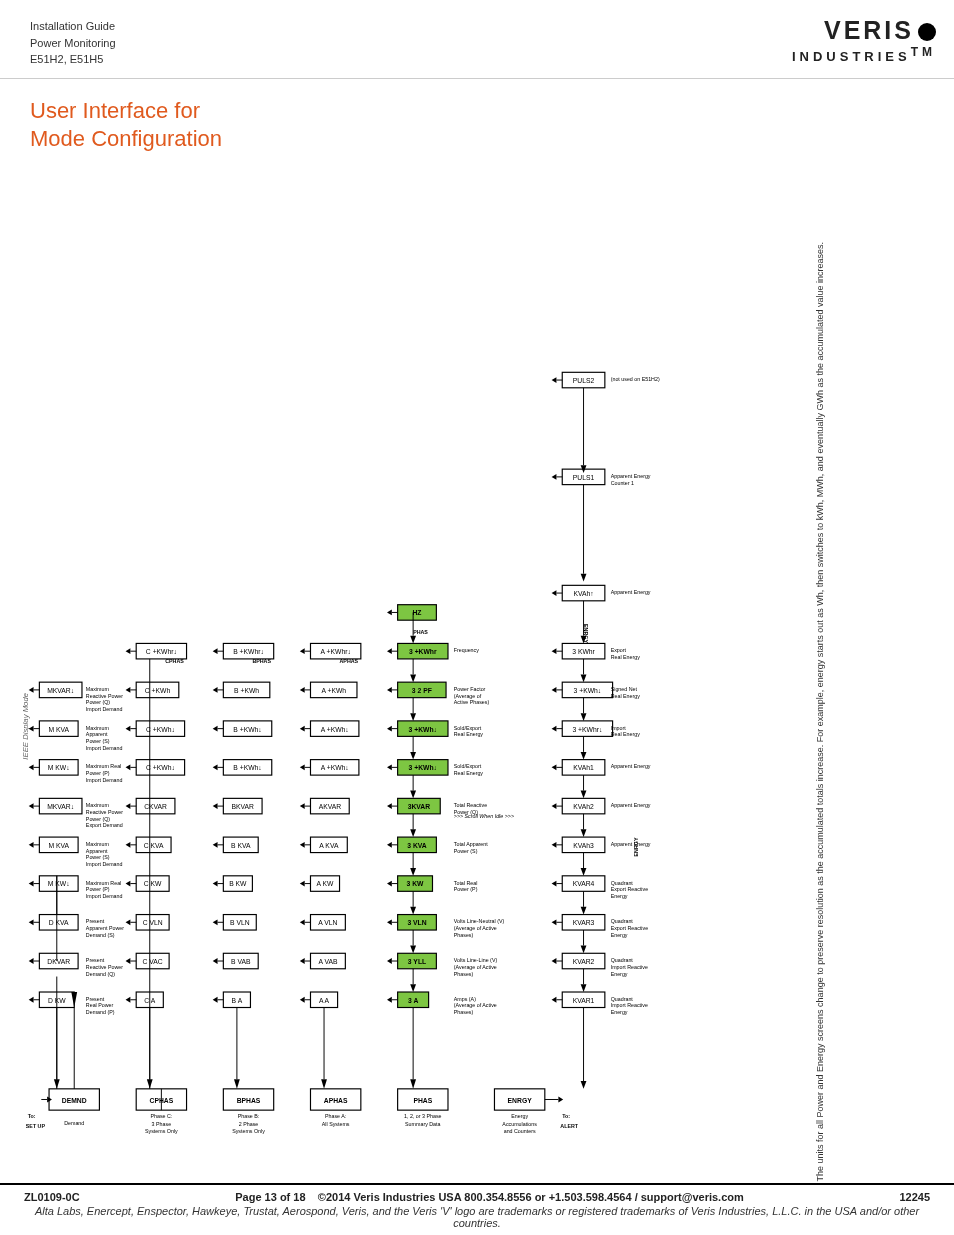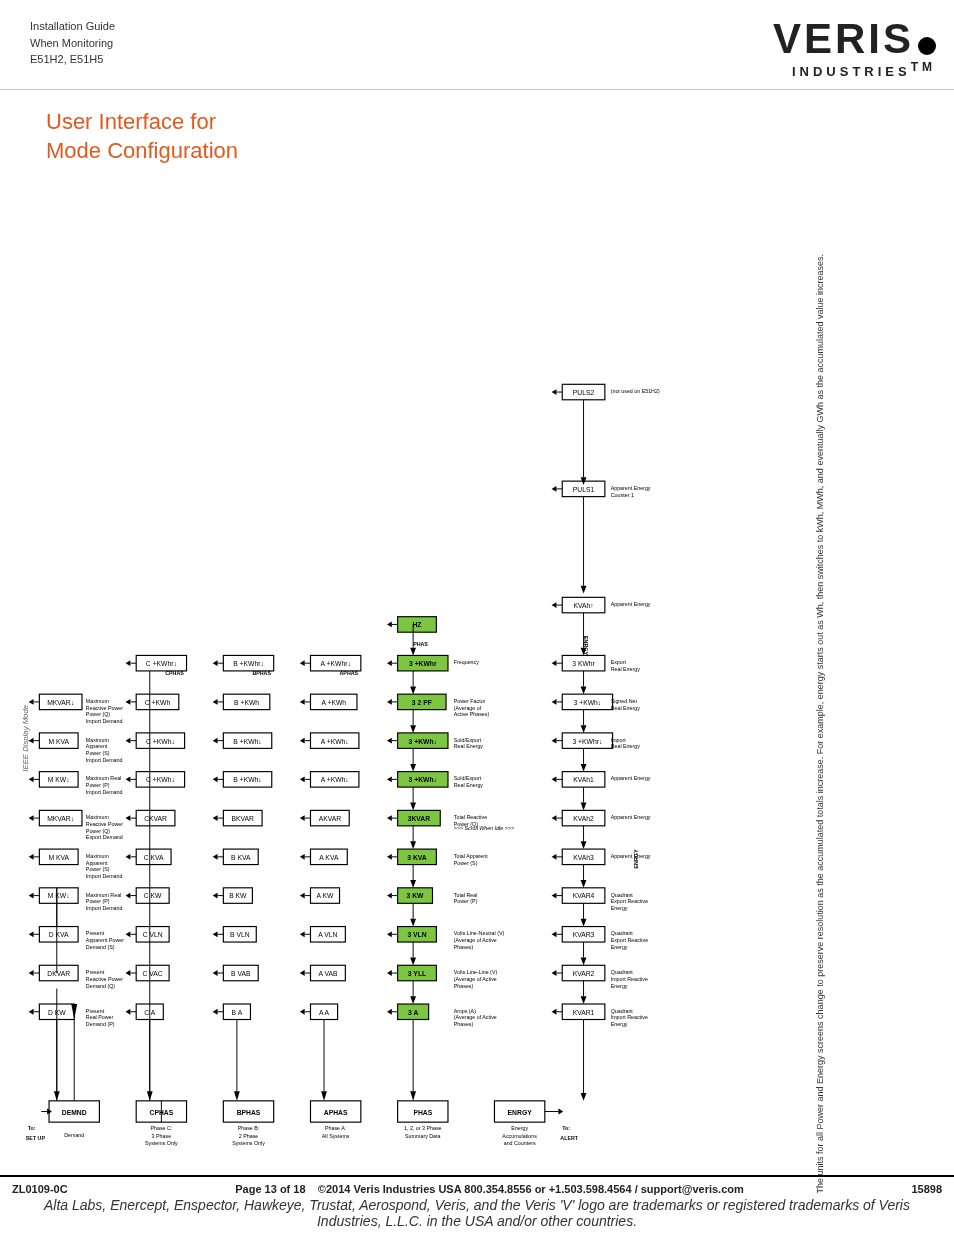"When Monitoring" div { text: When -> Power }
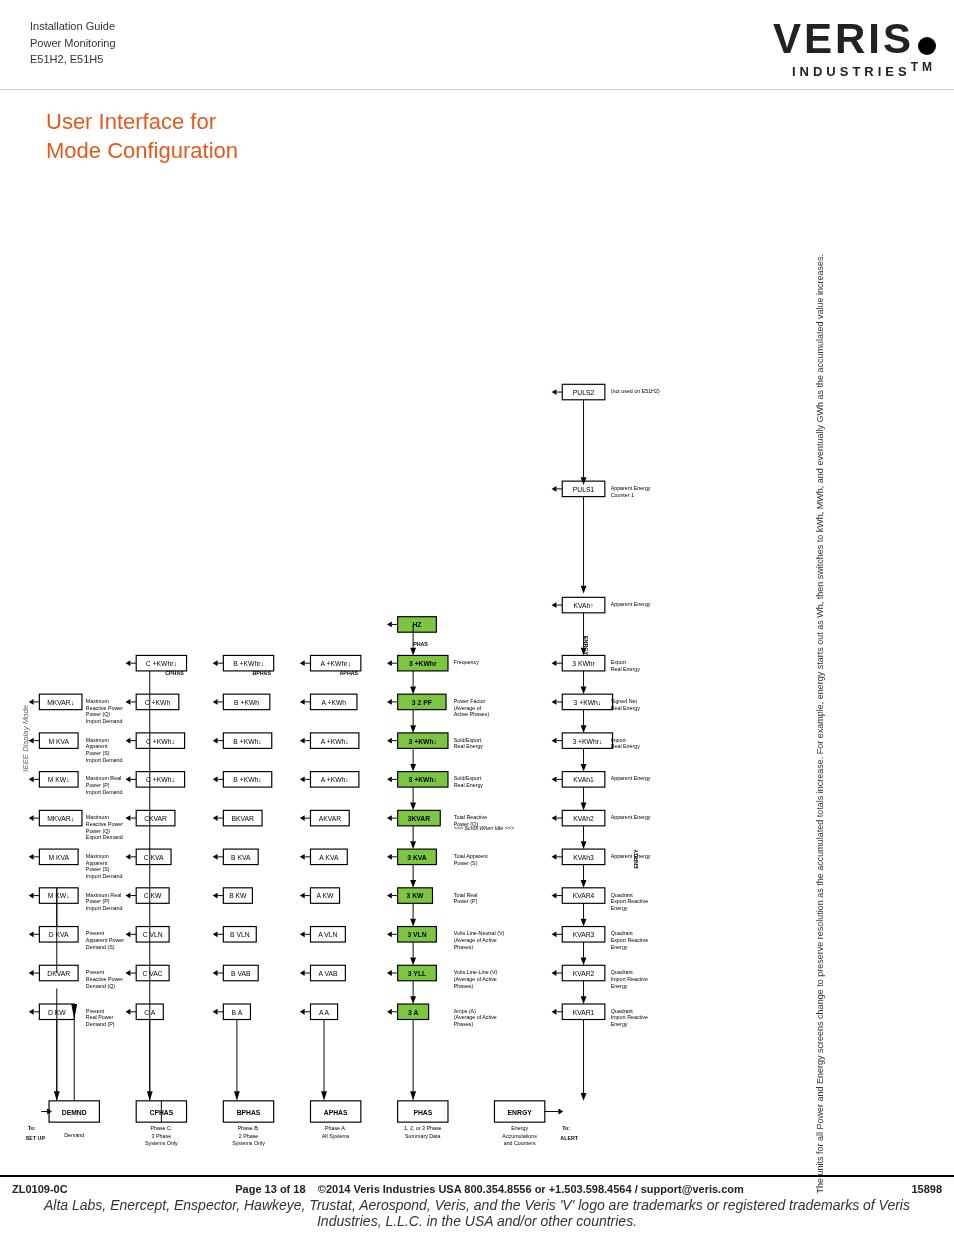"VERIS" .logo-veris { font-size: 42px -> 25px }
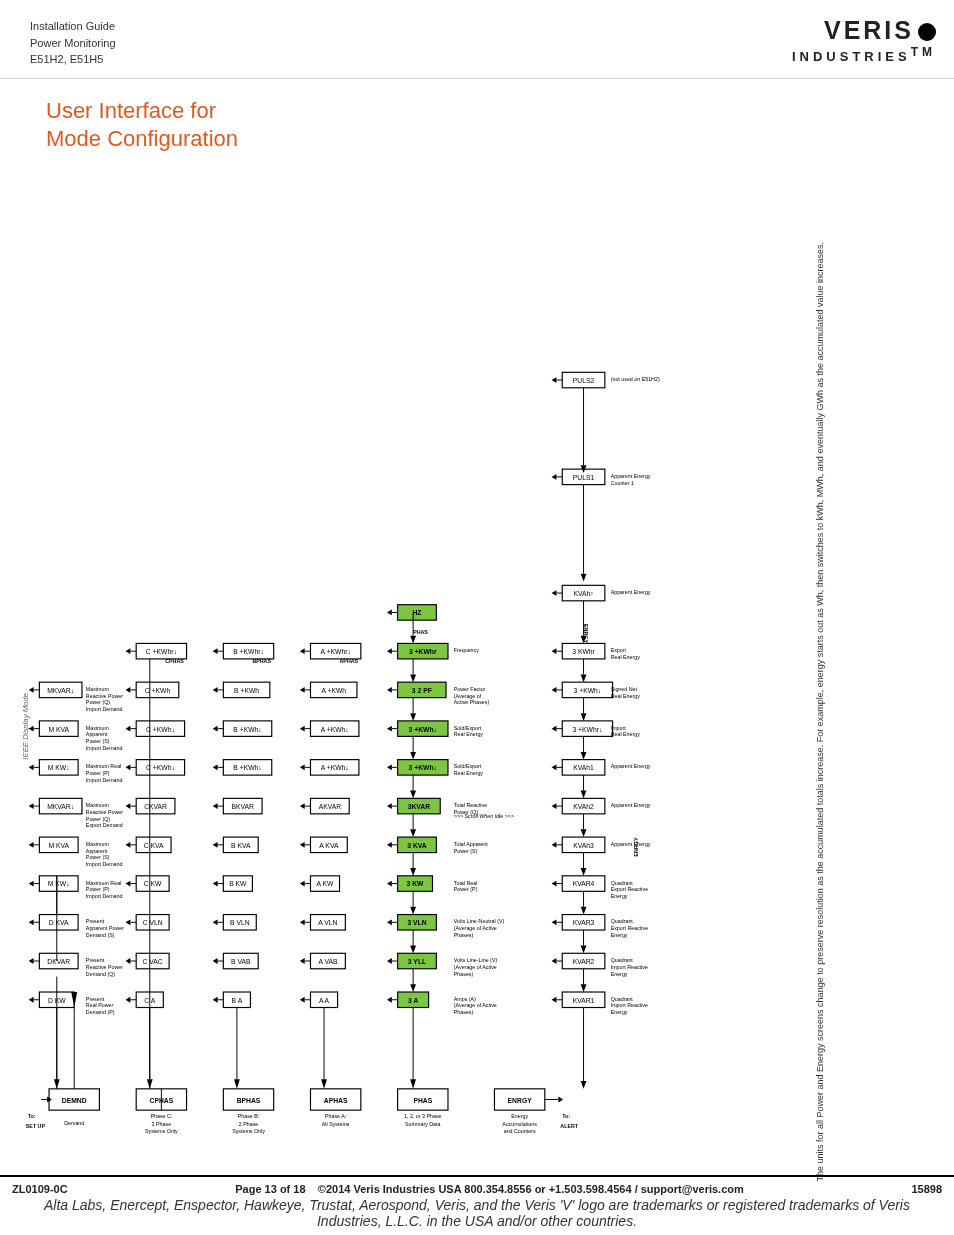"User Interface for" .page-title-area { padding: 18px 30px 8px 46px -> 18px 30px 8px 30px }
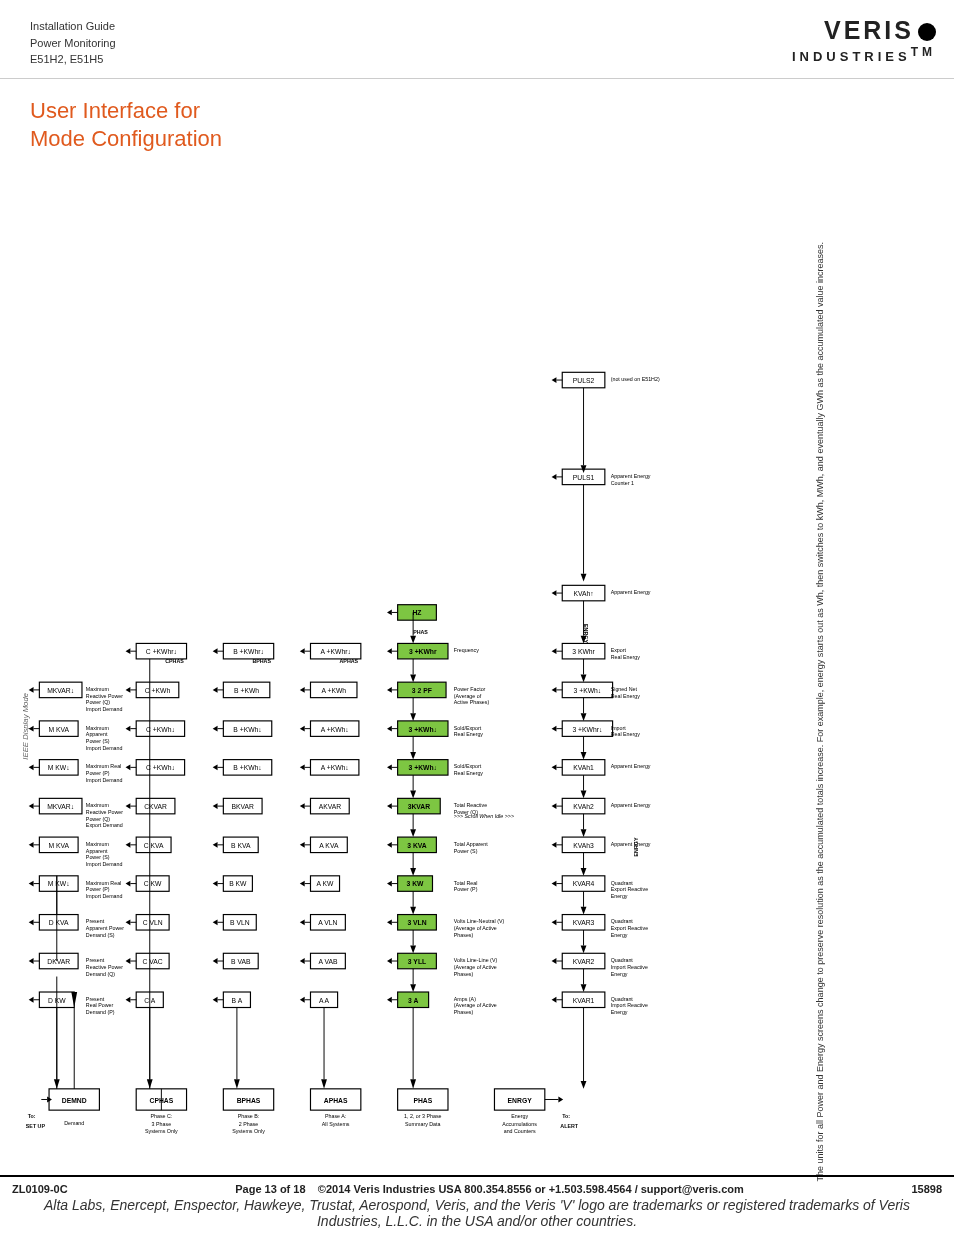"ZL0109-0C" .footer { padding: 6px 12px -> 6px 24px }
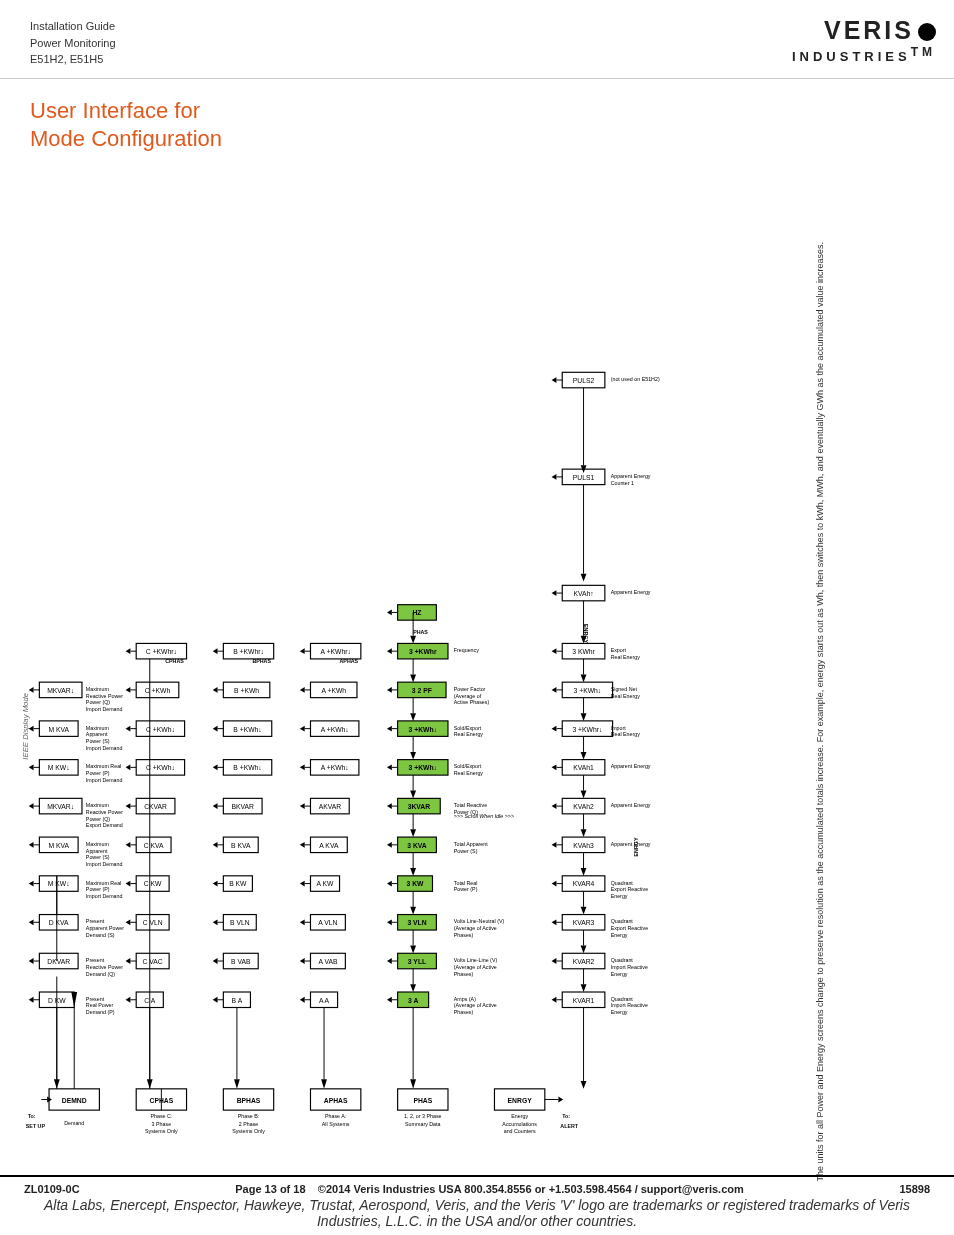"15898" span { text: 15898 -> 12245 }
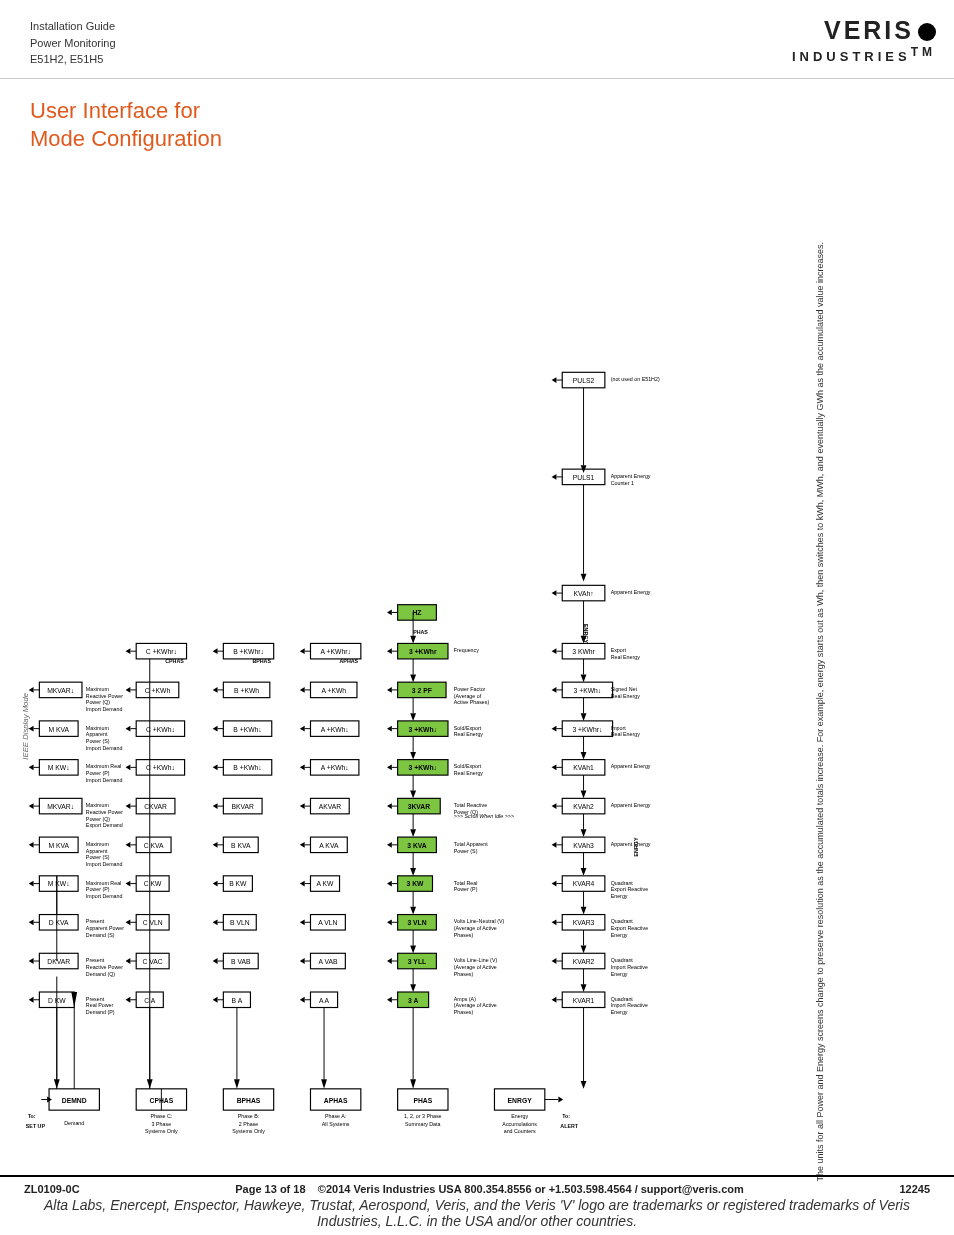"Alta Labs, Enercept, Enspector, Hawkeye," .footer-sub { font-size: 14px -> 11px }
